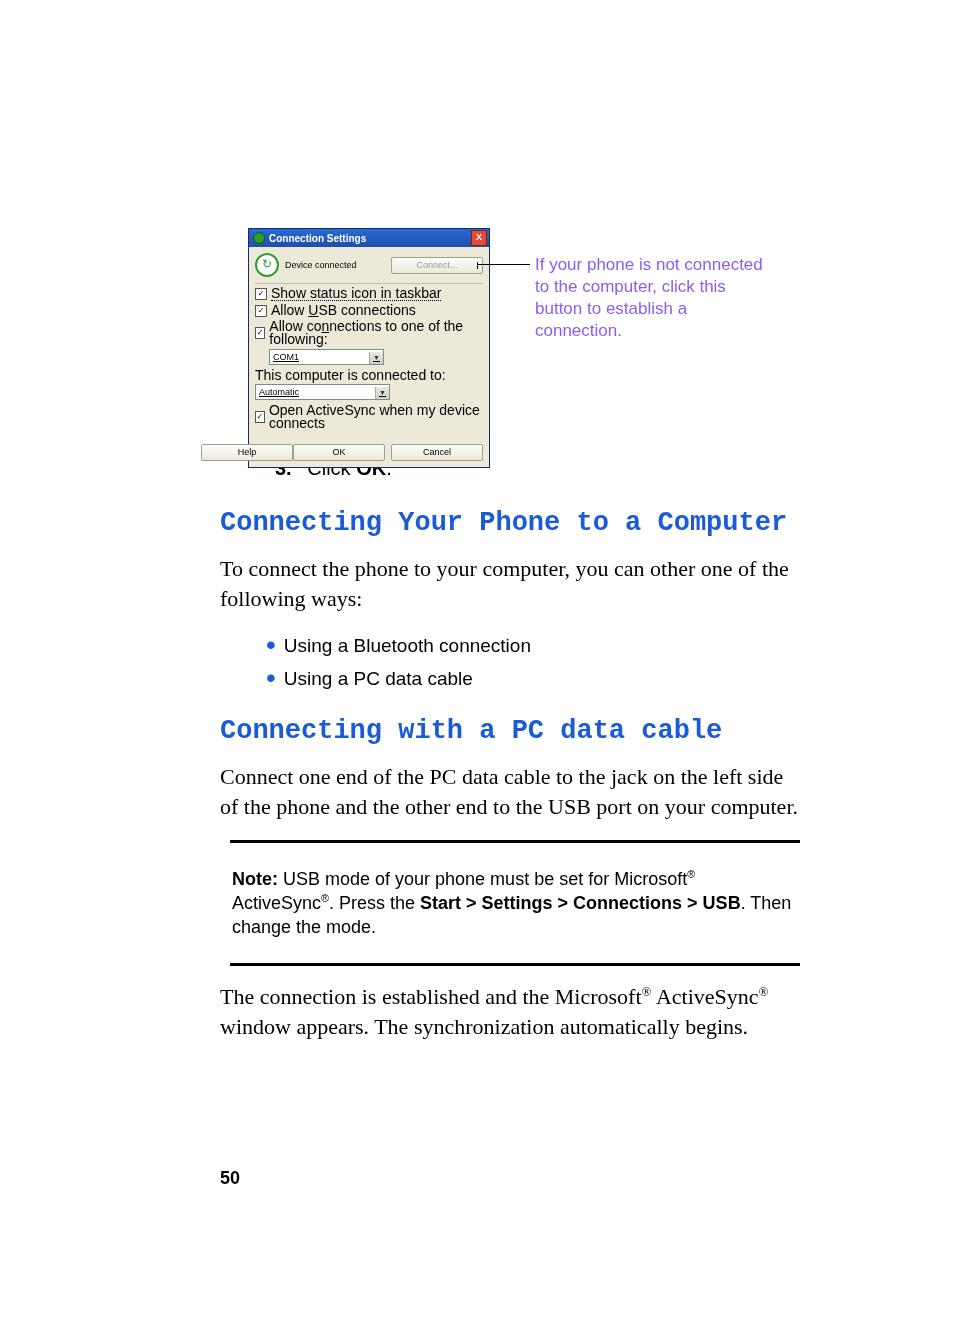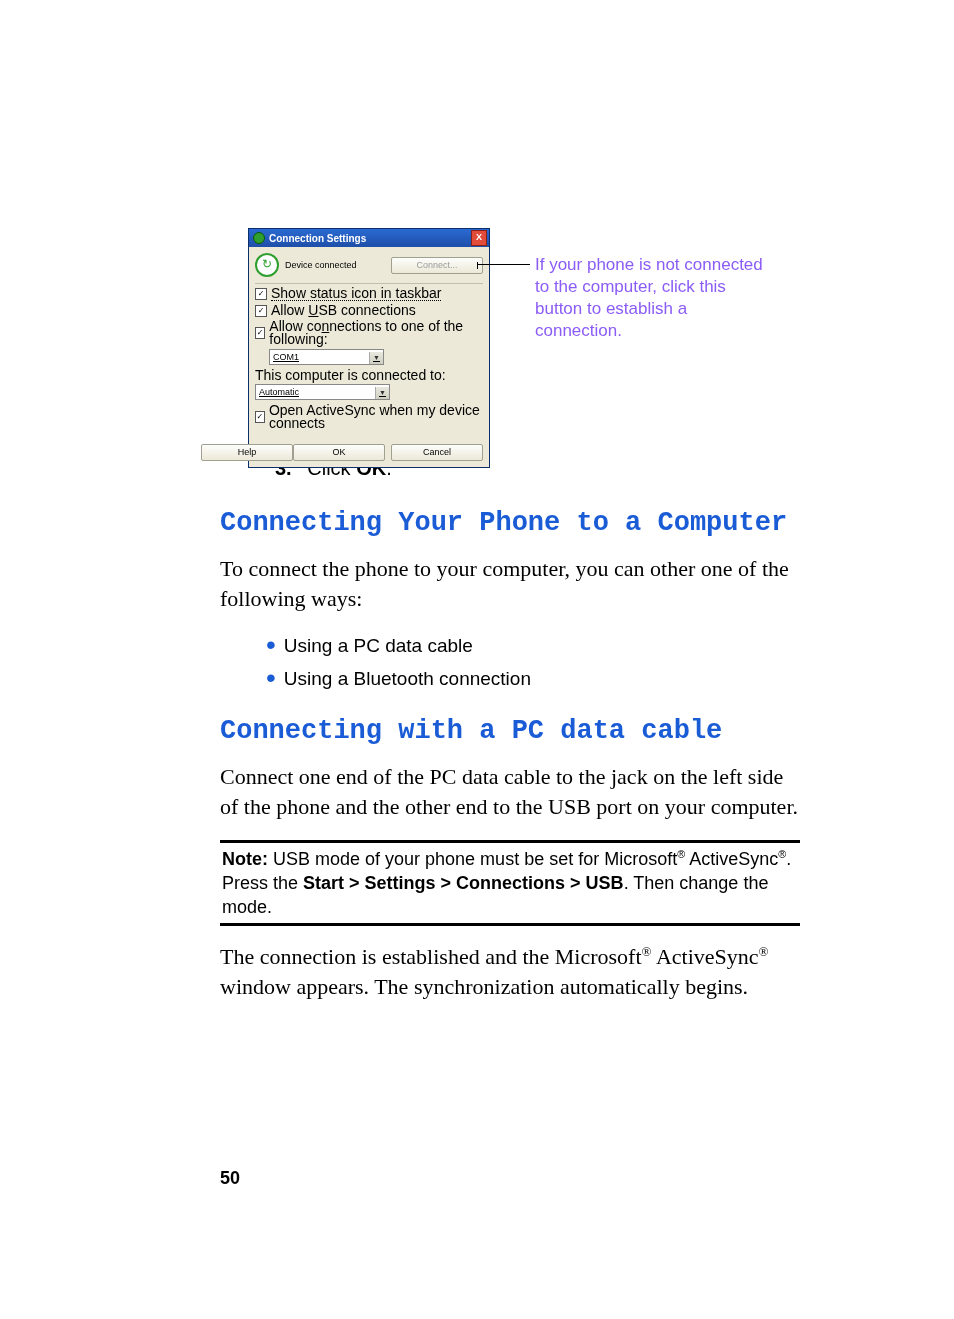"Using a PC data cable" li { order: before "Using a Bluetooth connection" -> after "Using a Bluetooth connection" }
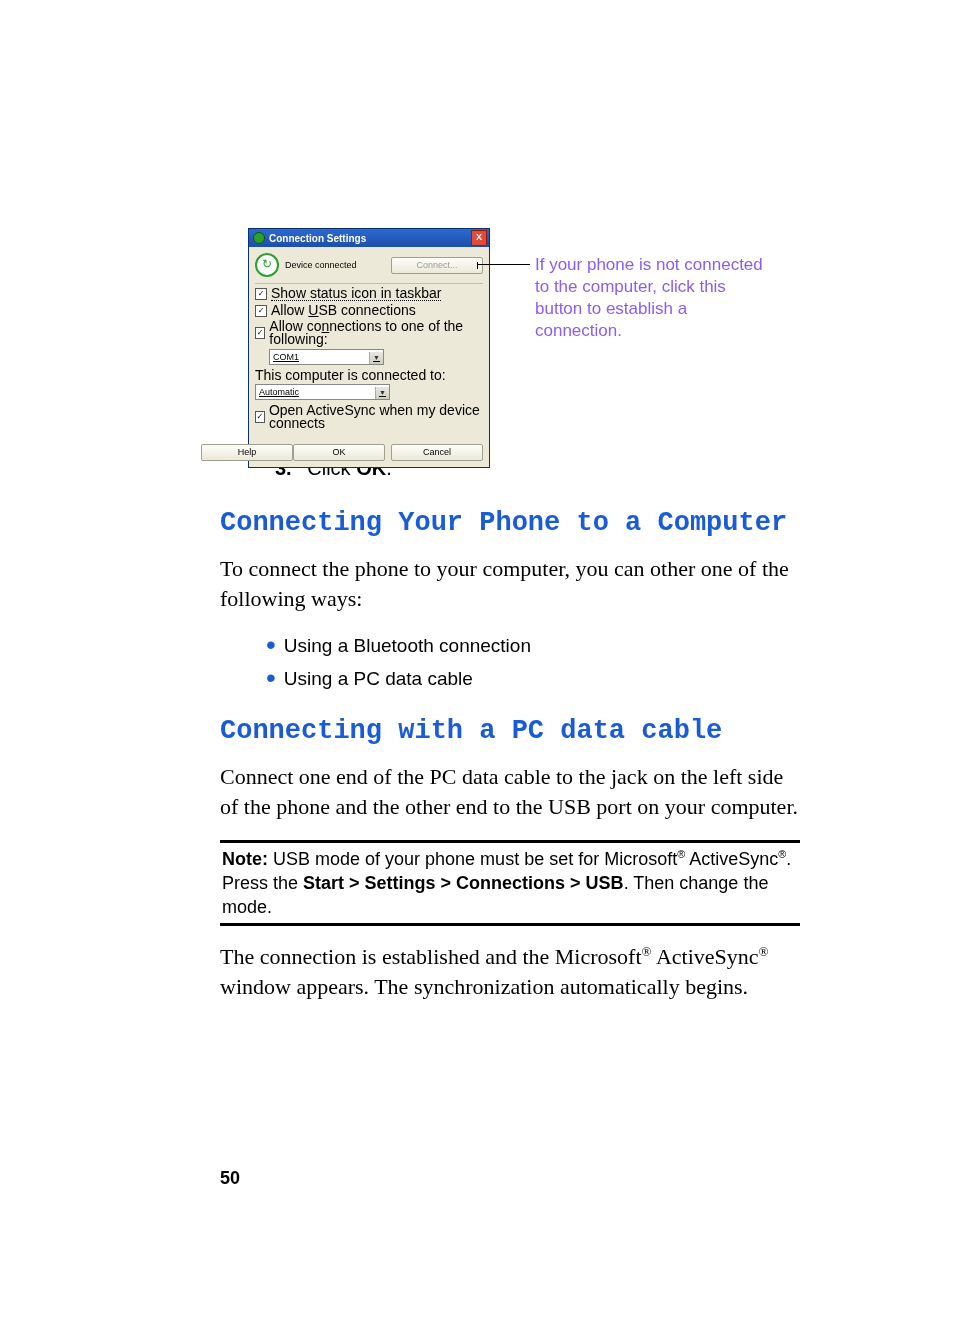"Note: USB mode of your" .note-block { margin: 10px 0 16px 0 -> 10px 0 16px 10px; padding: 4px 2px -> 24px 2px }
